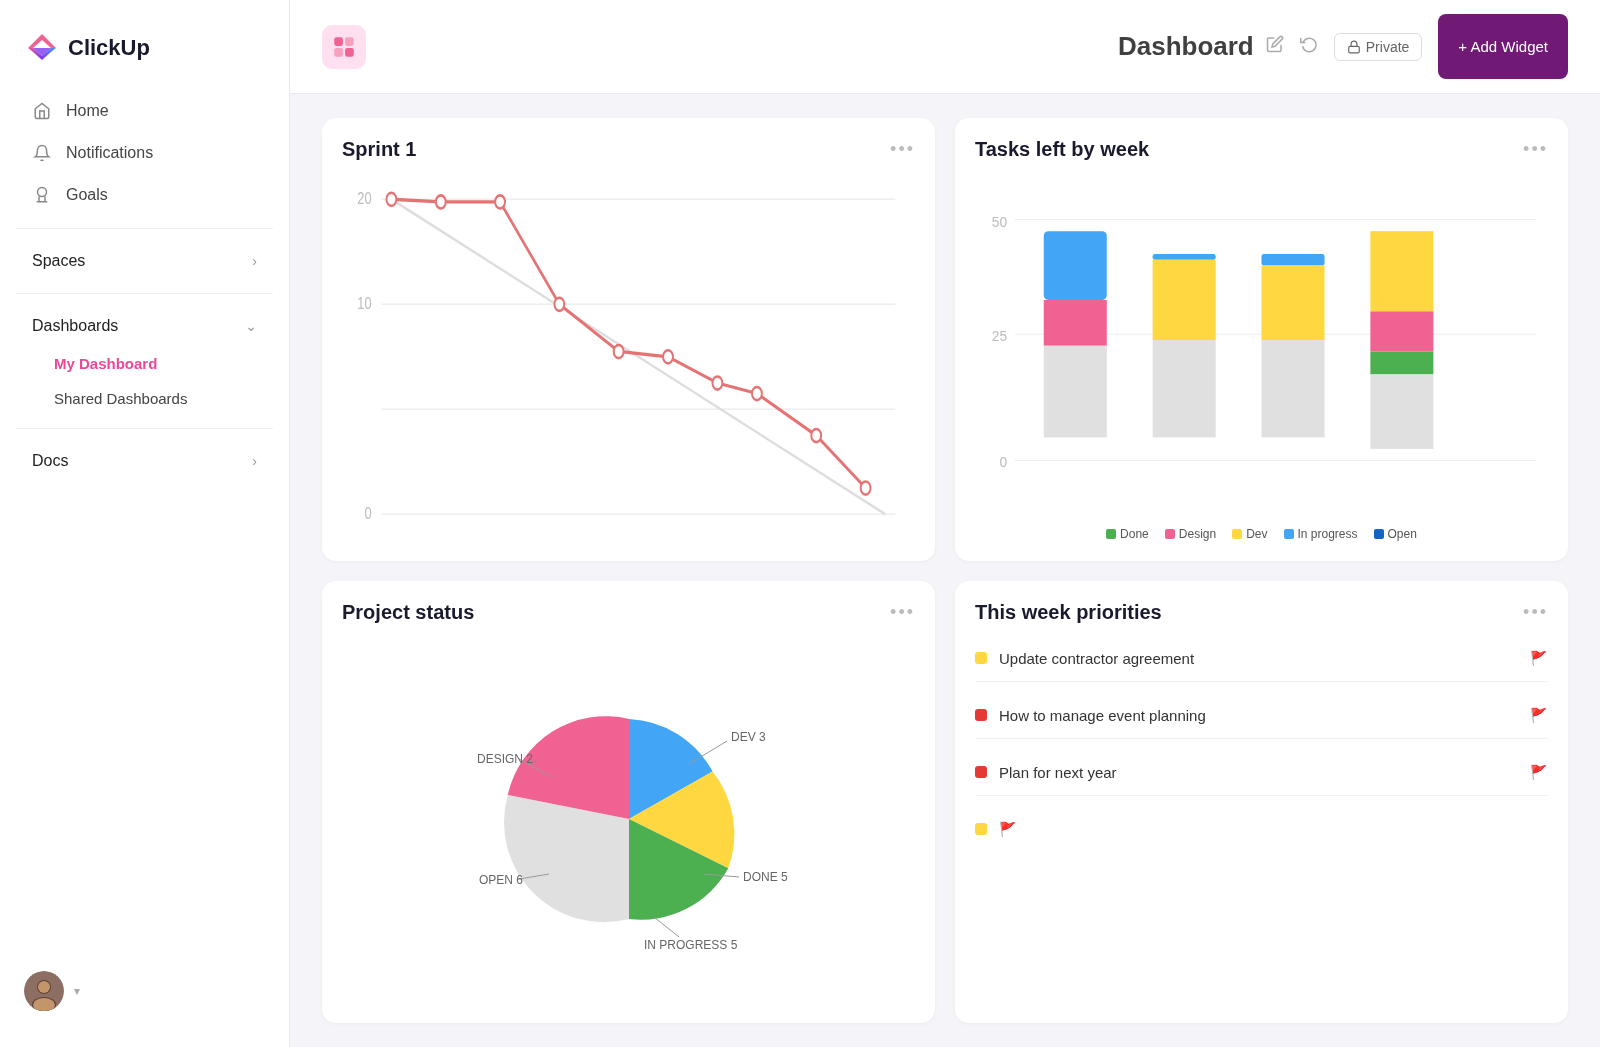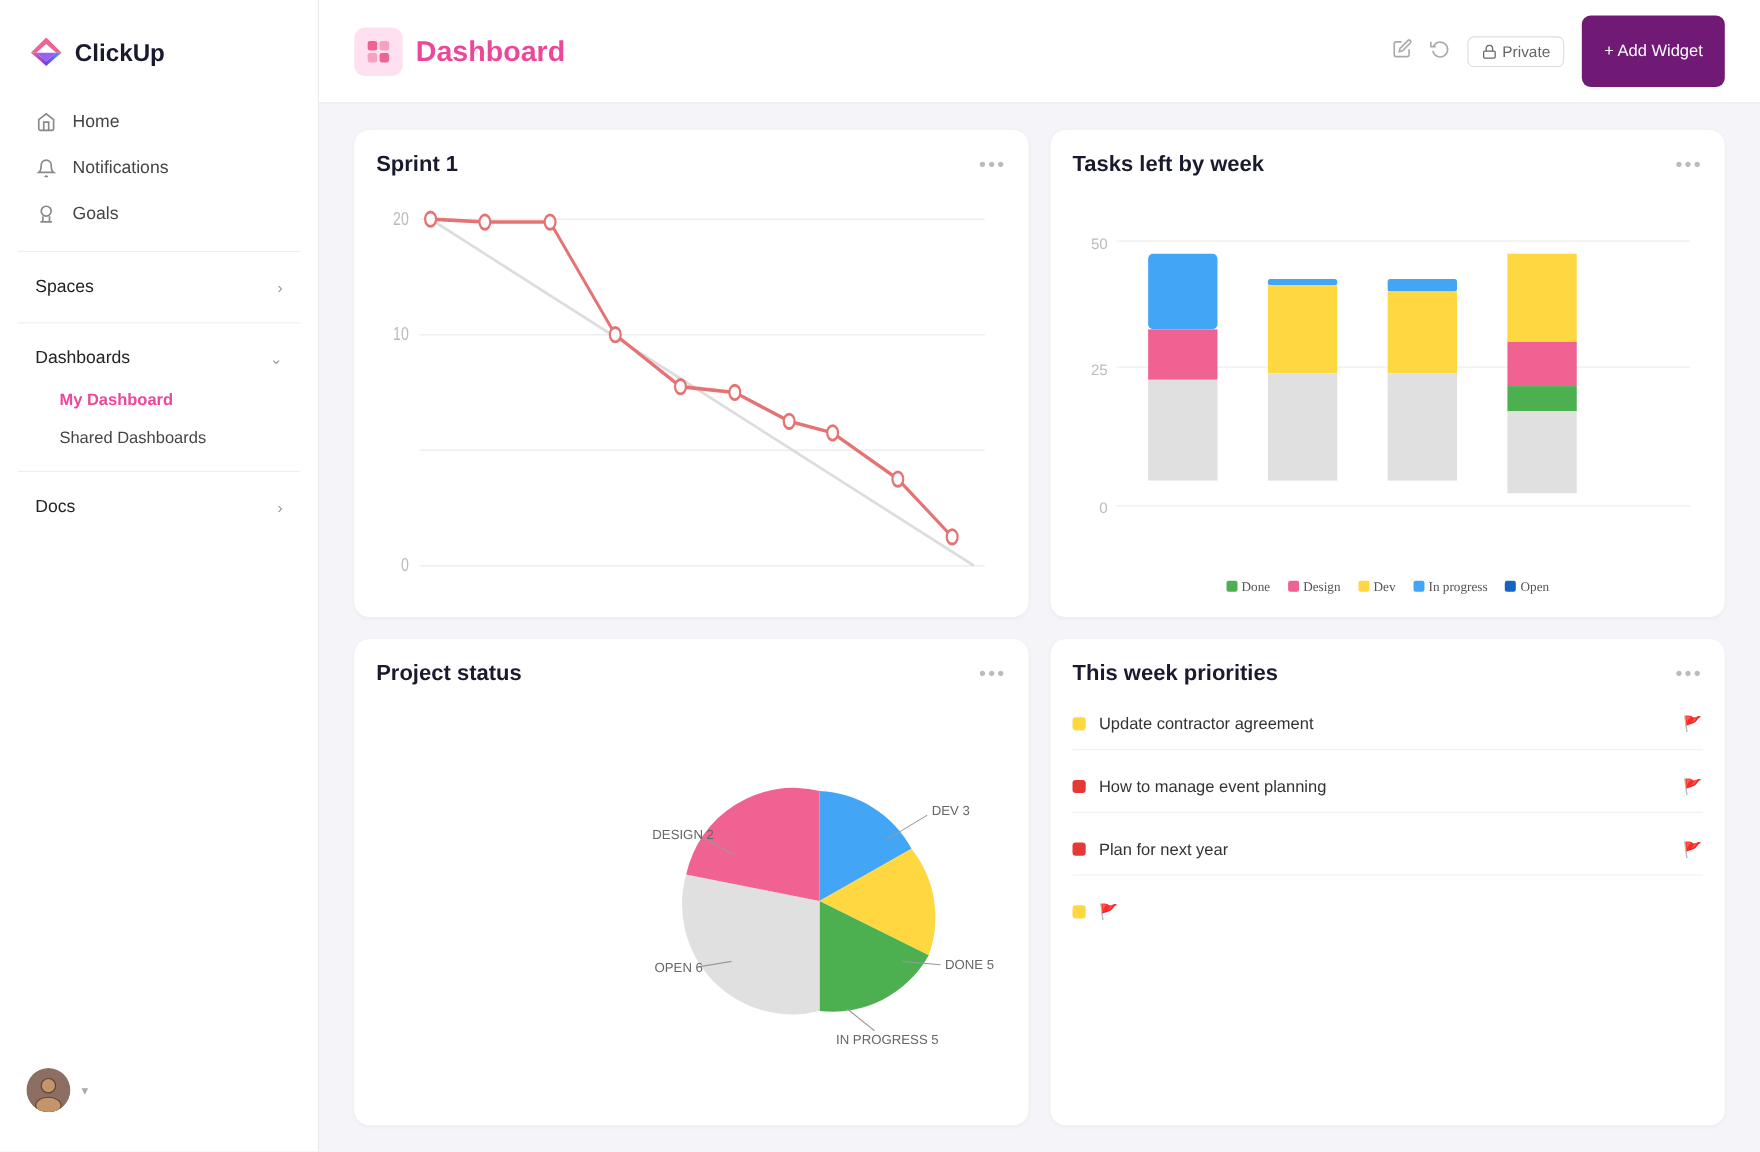"Dashboard" .header-title { color: #ec4899 -> #404040; text-align: none -> right }
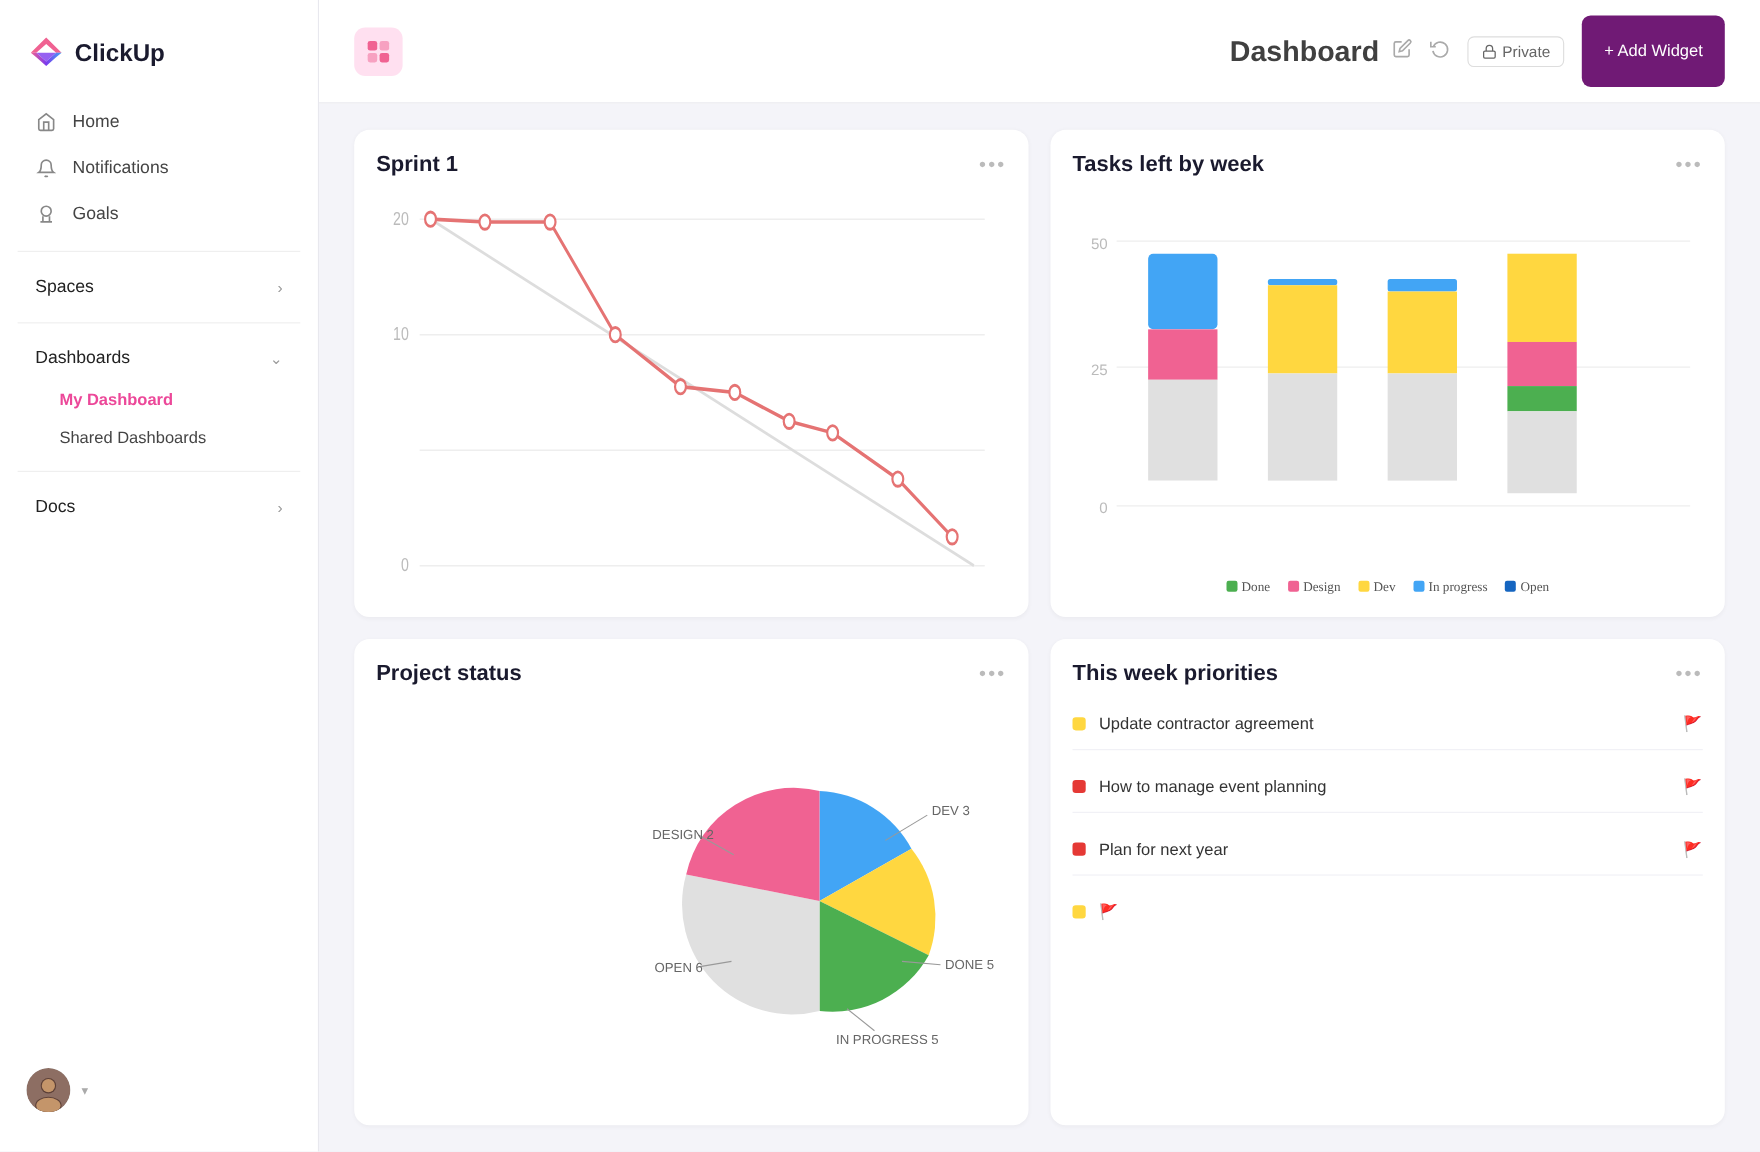"Done" .legend-item { font-family: Liberation Serif, serif -> none }
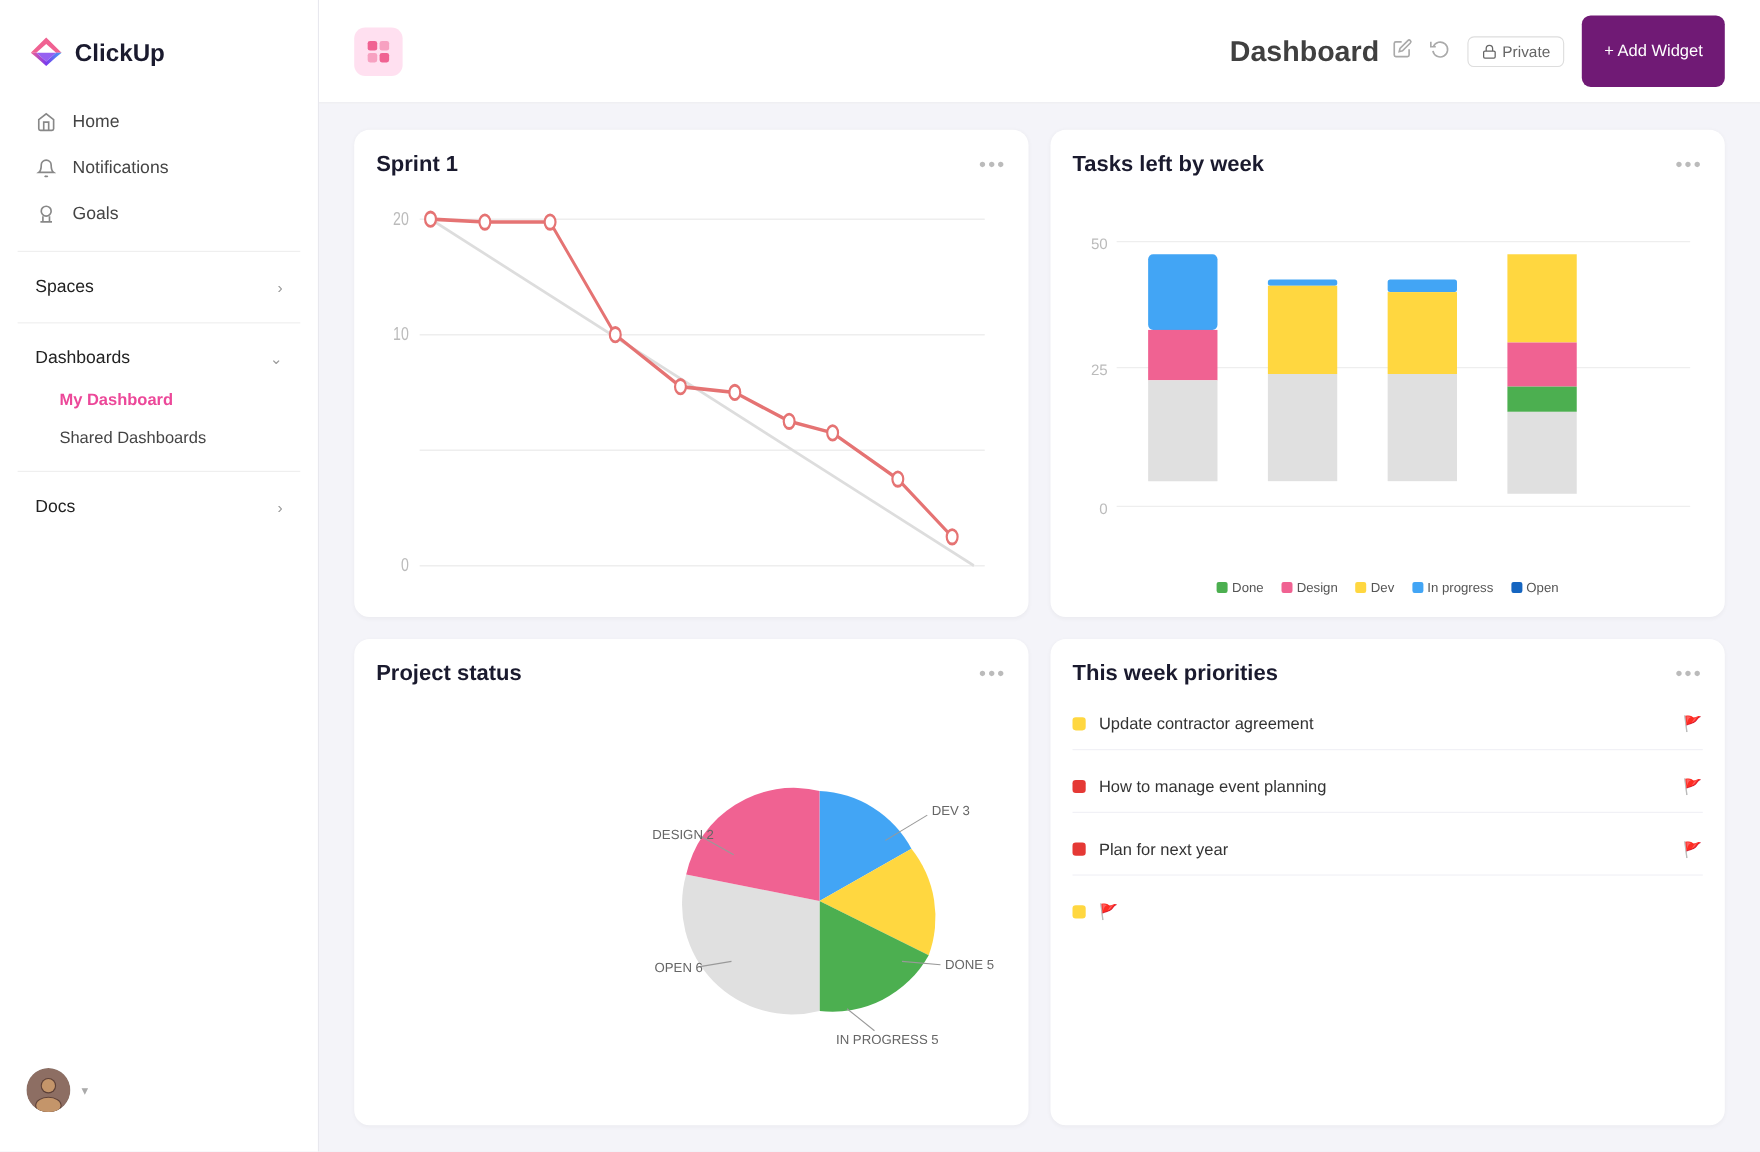"DEV 3" .pie-chart-area { justify-content: flex-end -> center }
